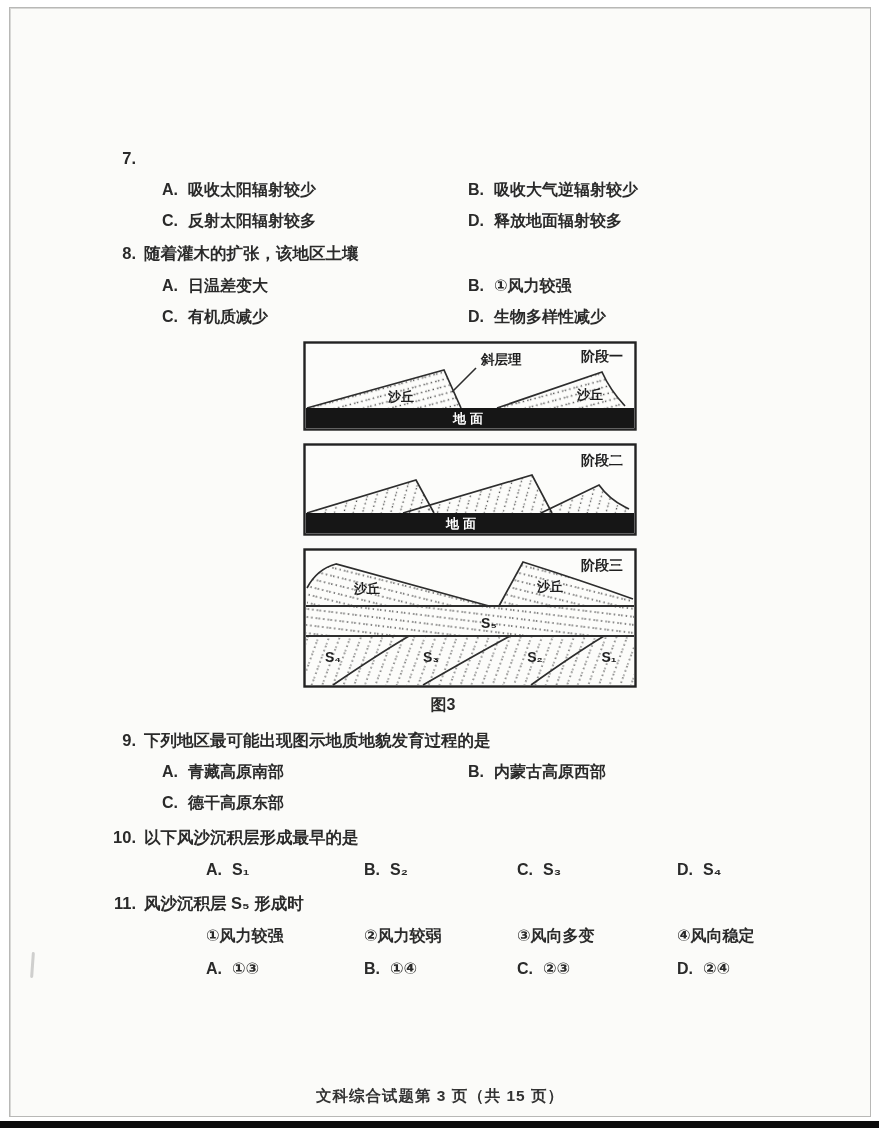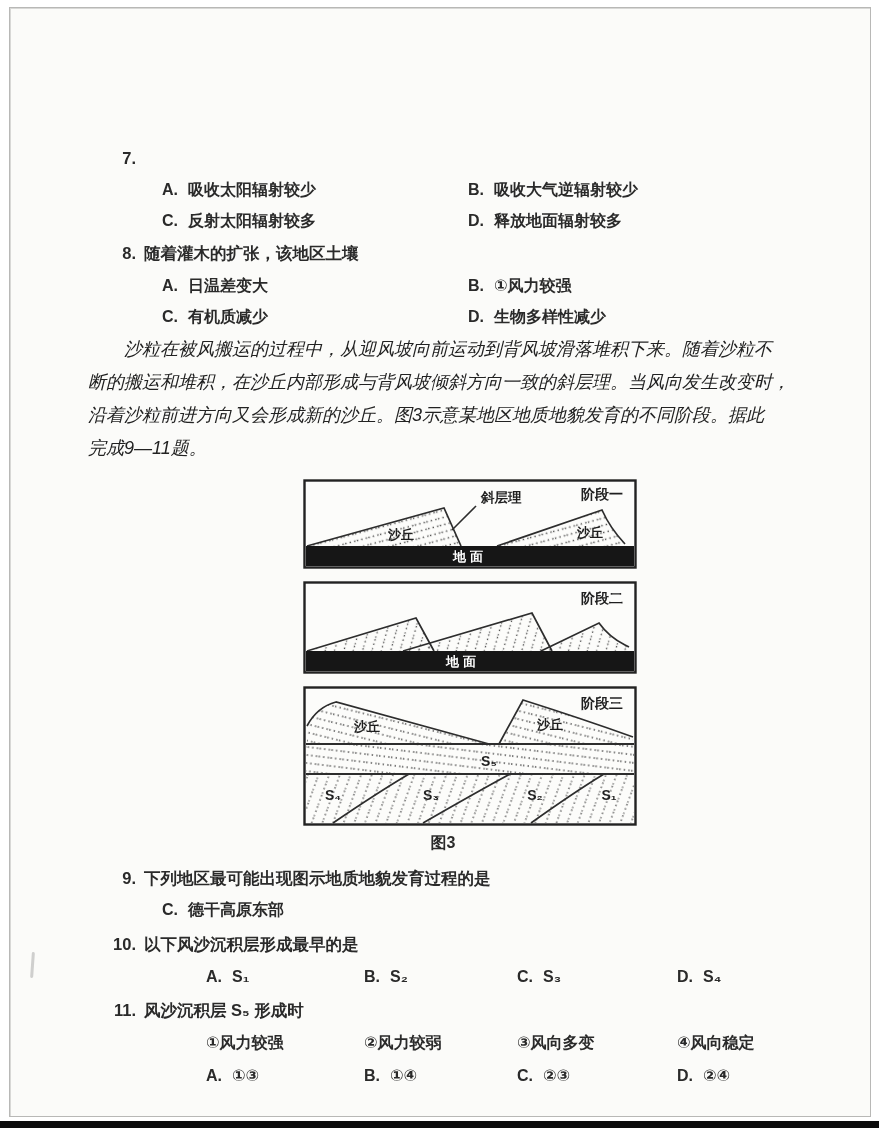"沙粒在被风搬运的过程中，从迎风坡向前运动到背风坡滑落堆积下来。随着沙粒不" div.passage { html: <div> <div>沙粒在被风搬运的过程中，从迎风坡向前运动到背风坡滑落堆积下来。随着沙粒不</div> <div>断的搬运和堆积，在沙丘内部形成与背风坡倾斜方向一致的斜层理。当风向发生改变时，</div> <div>沿着沙粒前进方向又会形成新的沙丘。图3示意某地区地质地貌发育的不同阶段。据此</div> <div>完成9—11题。</div> </div> -> none }
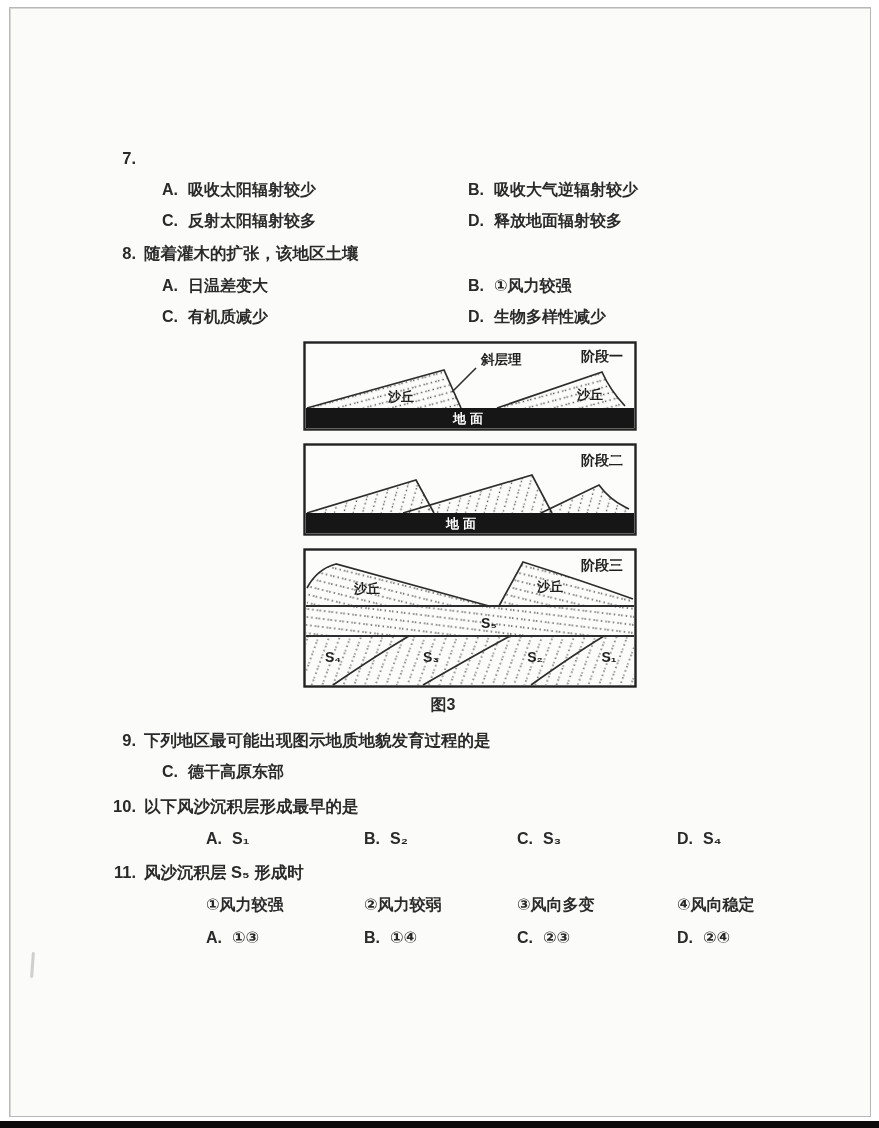"A. 青藏高原南部" div.opt-row2 { html: none -> <div> <span><span>A.</span><span>青藏高原南部</span></span> <span><span>B.</span><span>内蒙古高原西部</span></span> </div> }
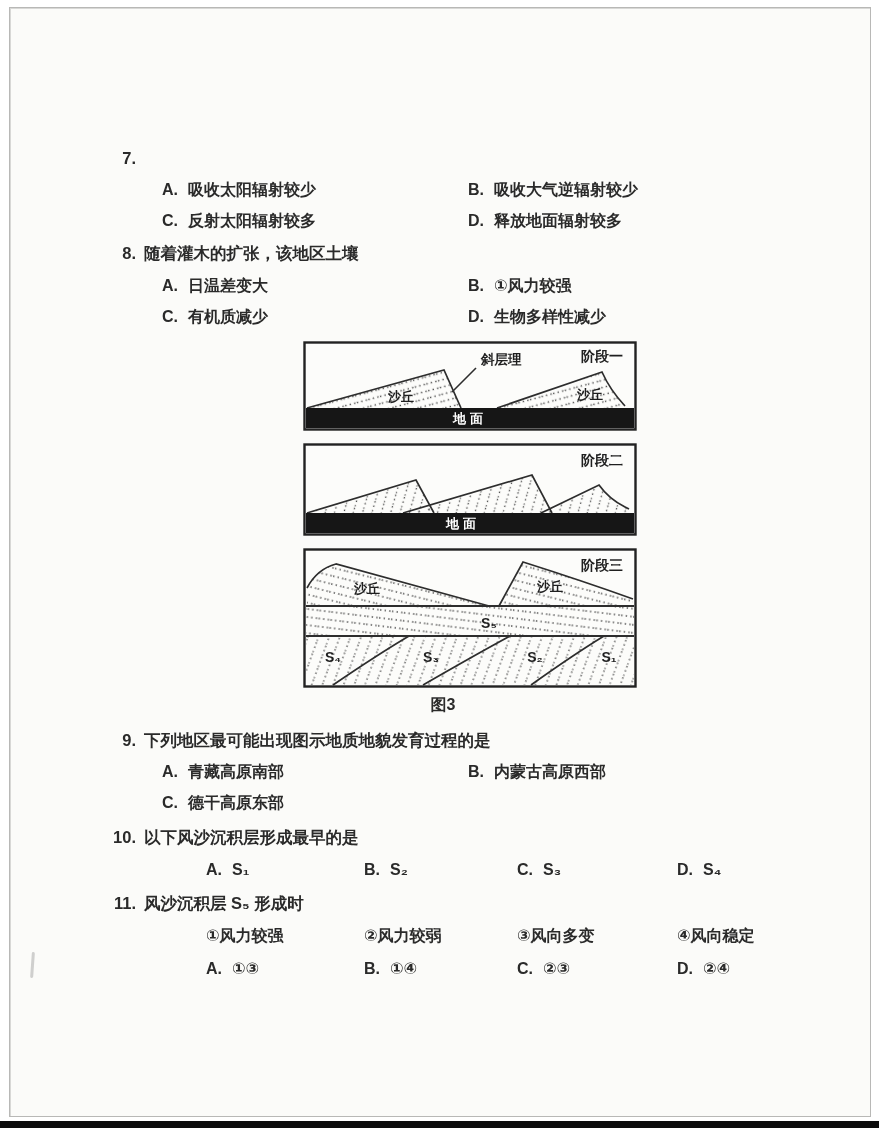"文科综合试题第 3 页（共 15 页）" div.footer { html: none -> <div>文科综合试题第 3 页（共 15 页）</div> }
